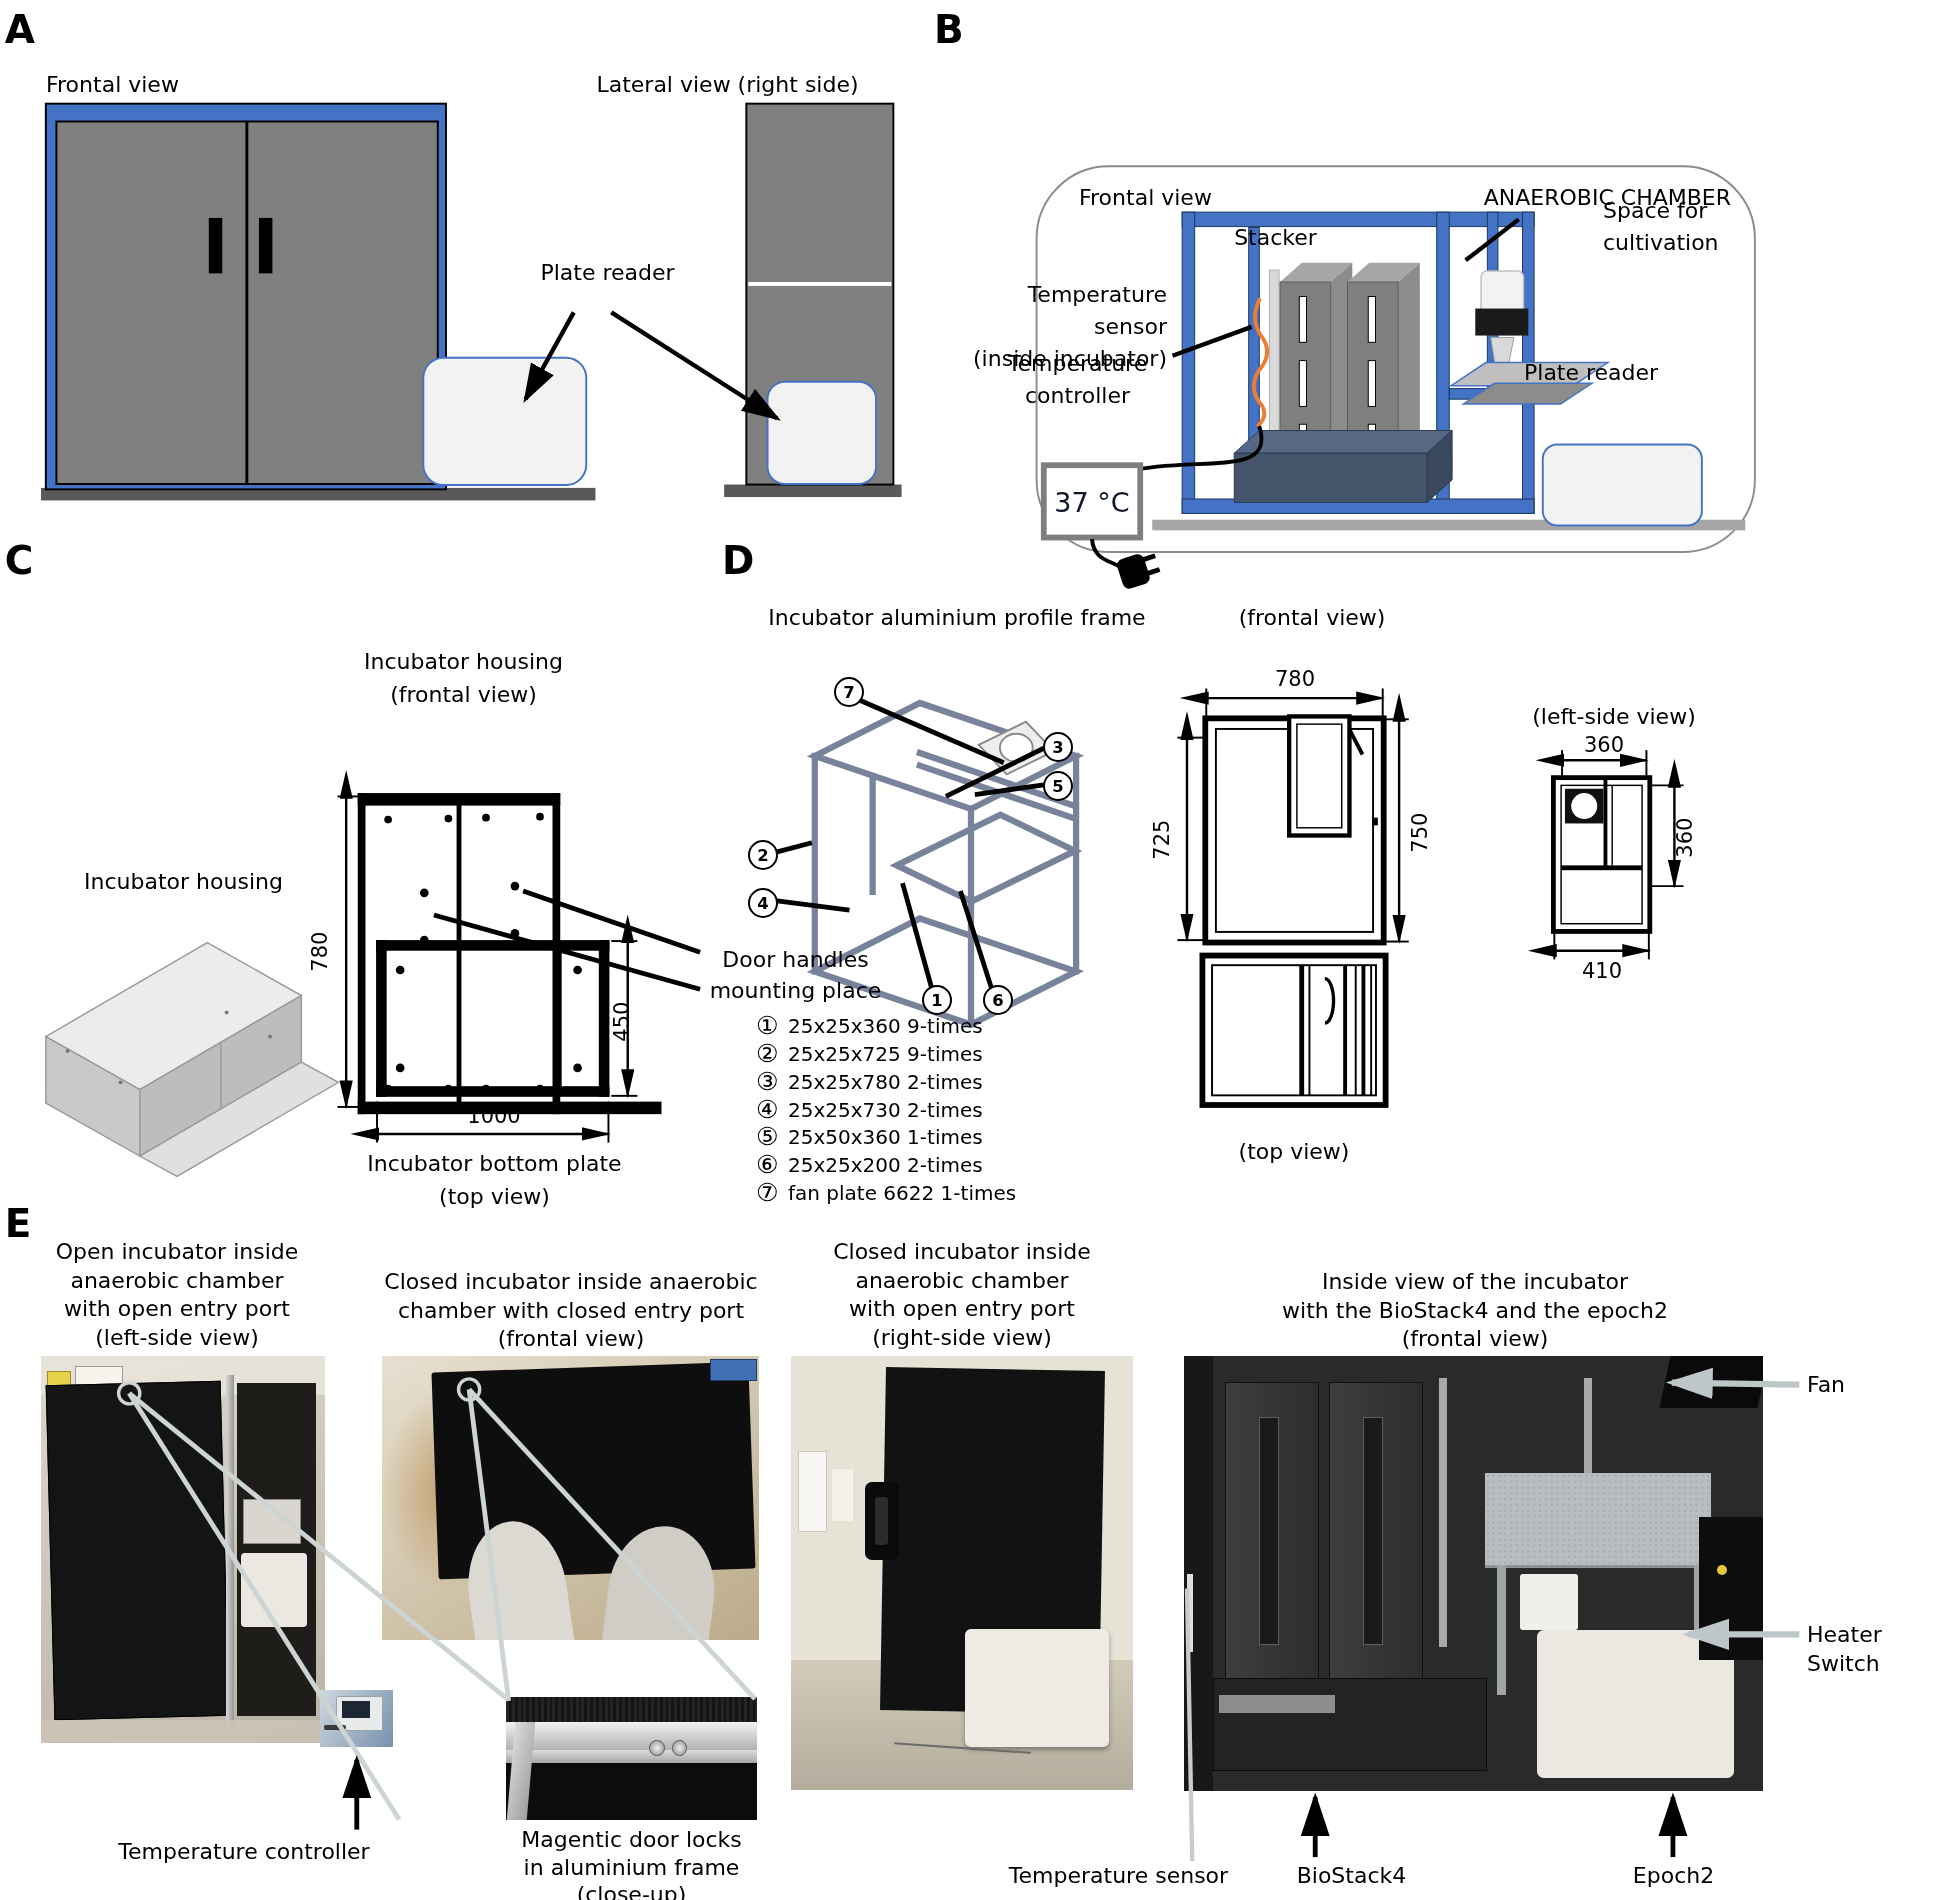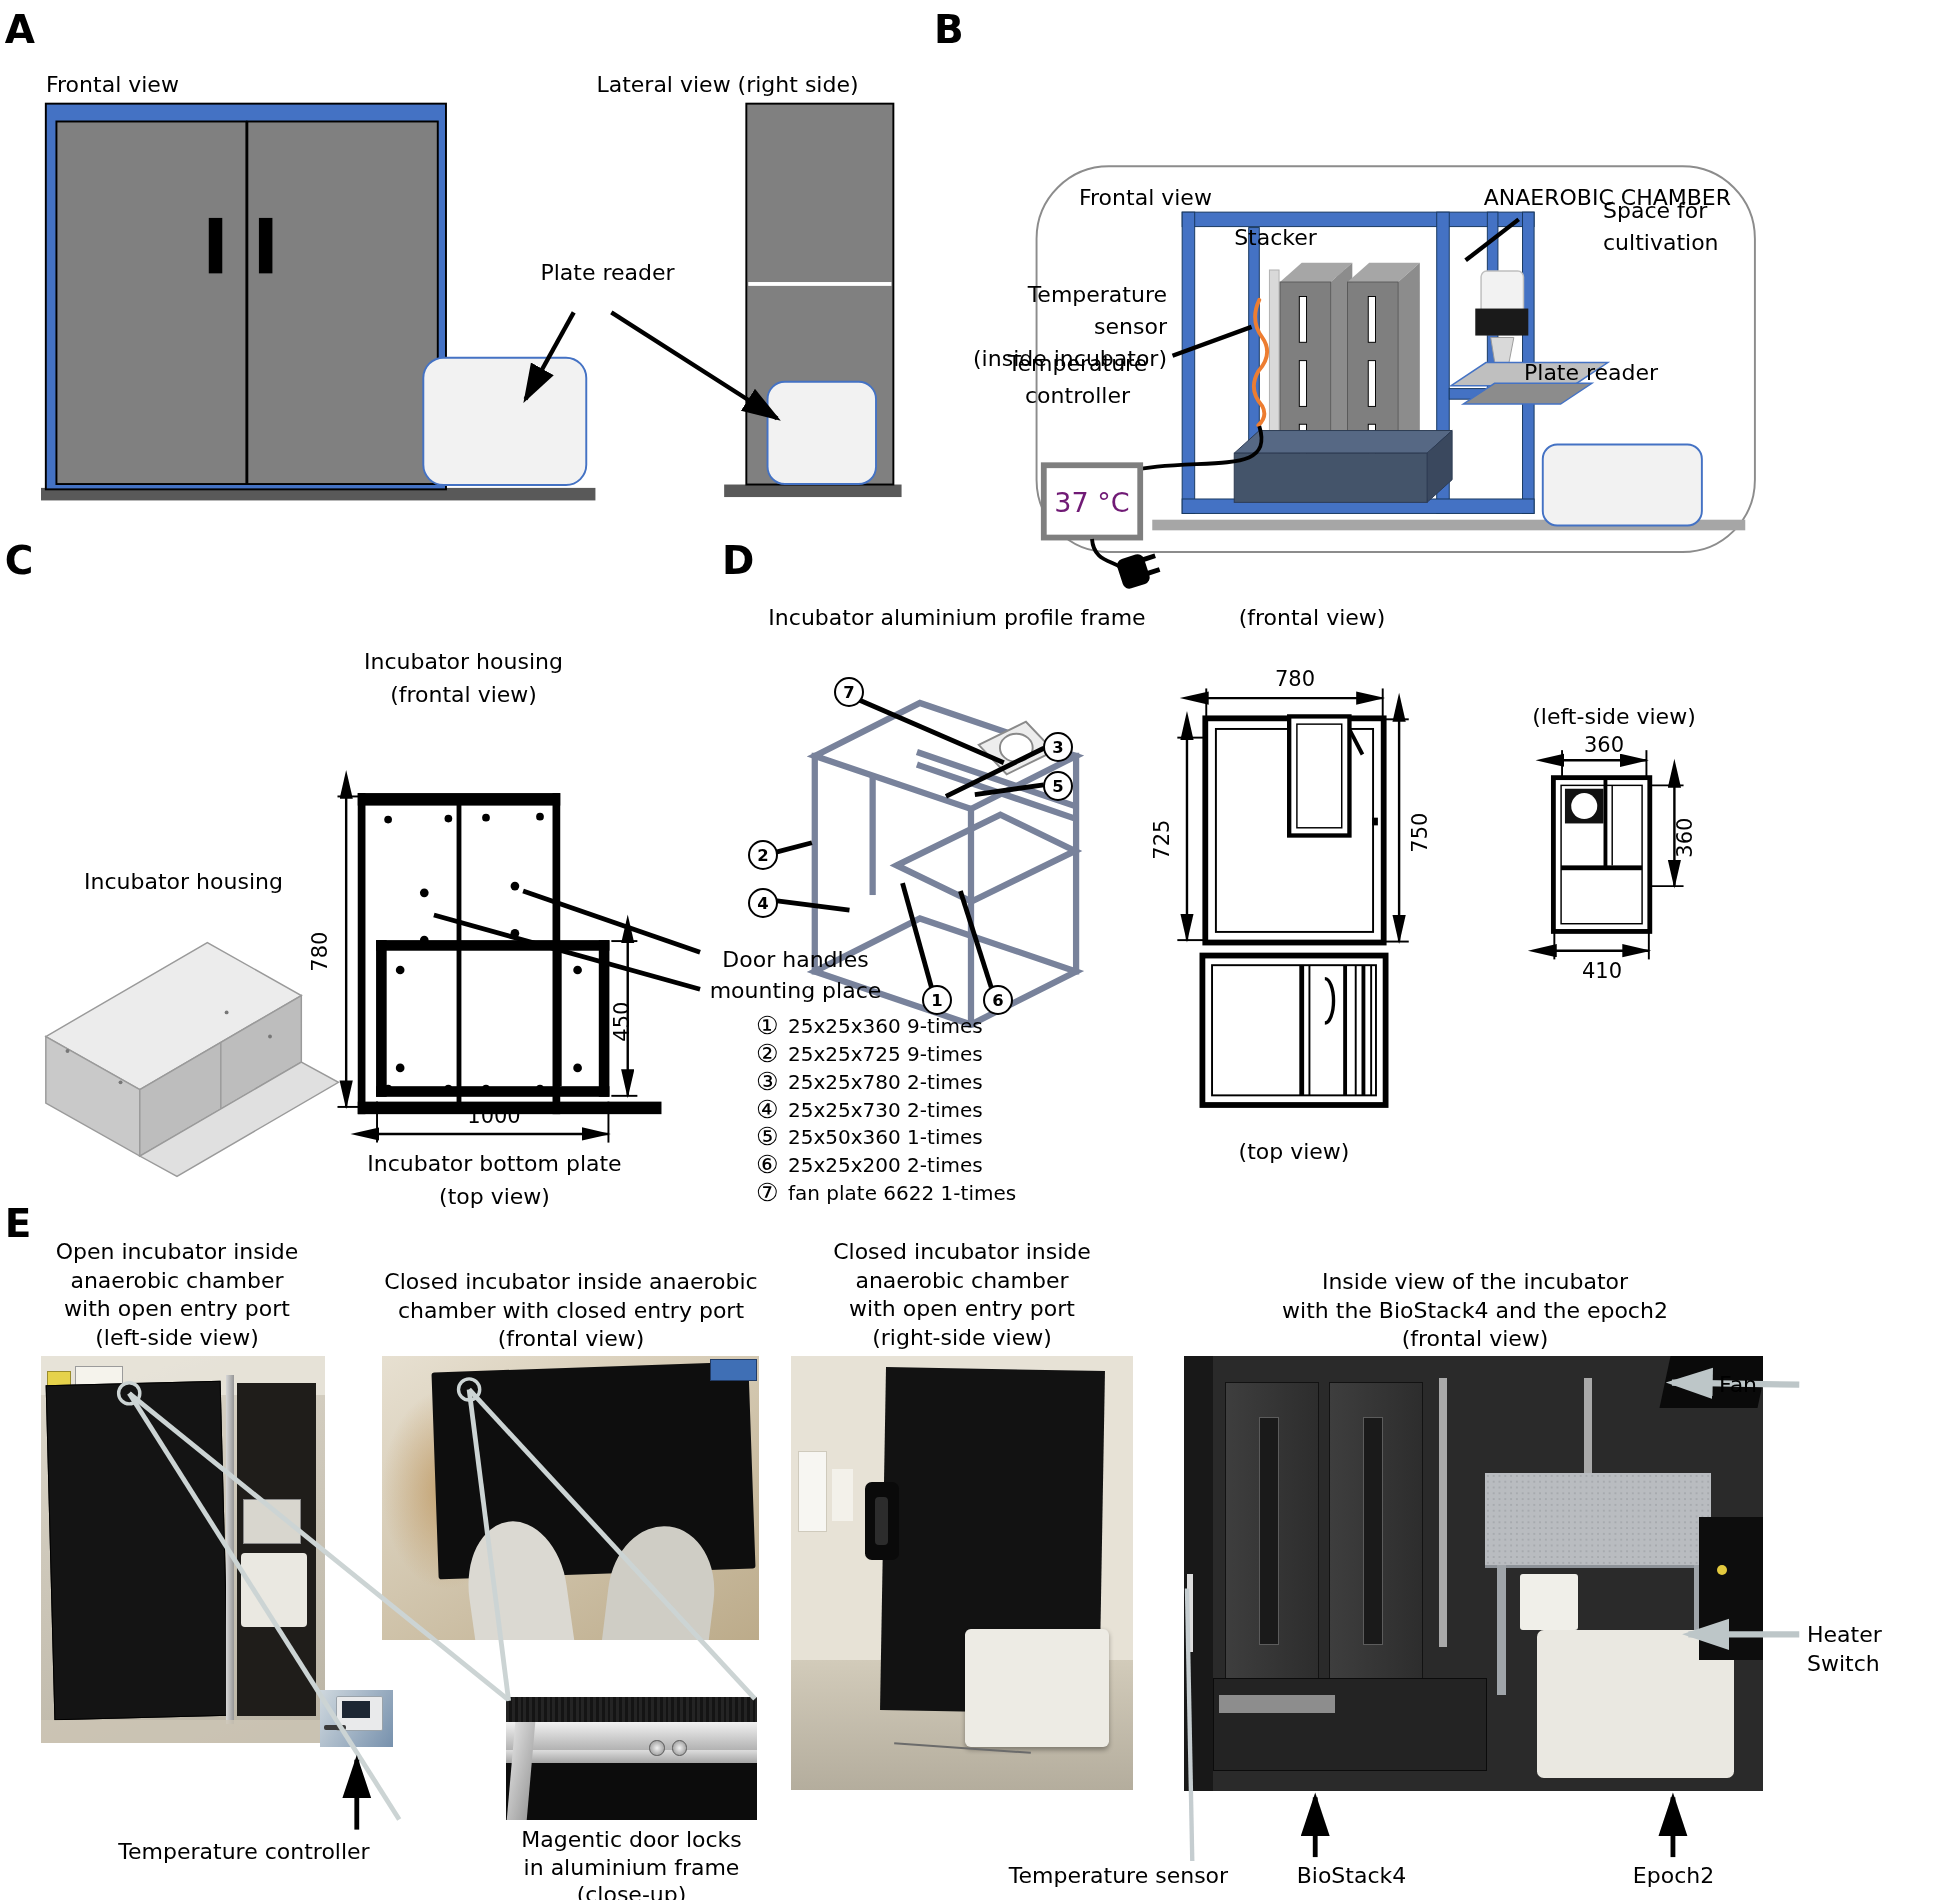"37 °C" .lbl.red { color: #701a75 -> #0f172a }
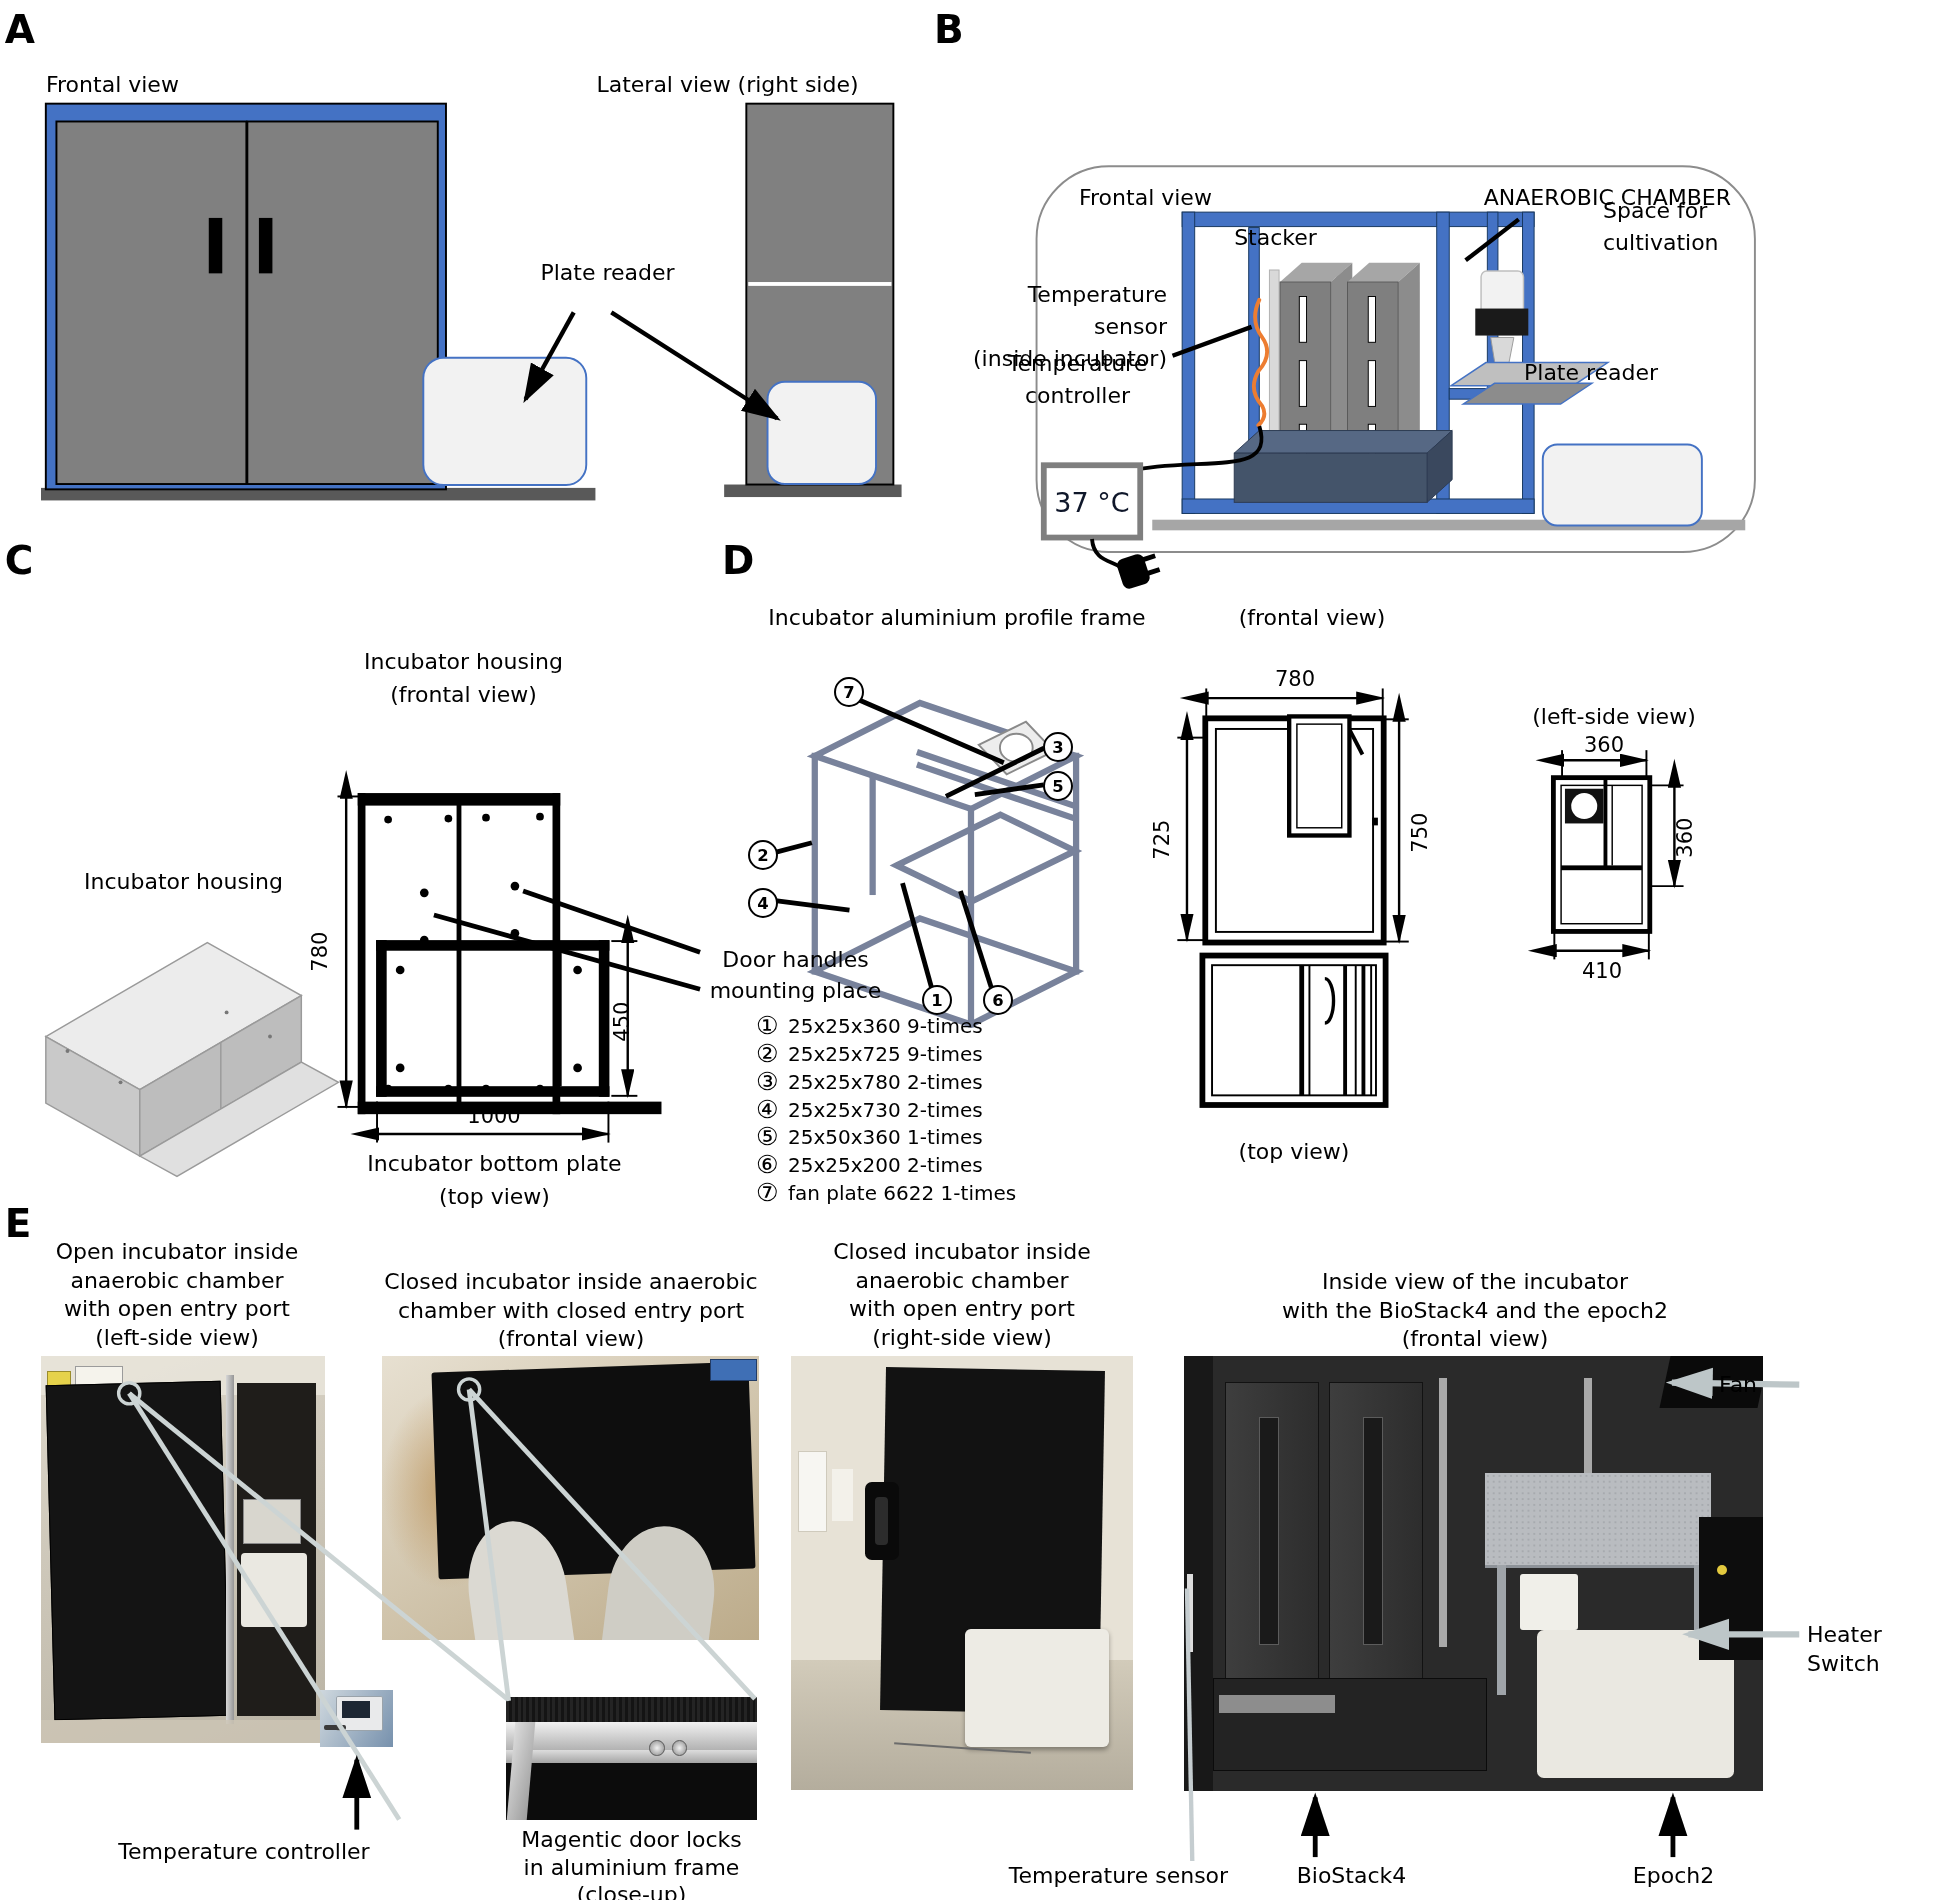"Fan" div.lbl { left: 1719px -> 1807px }
